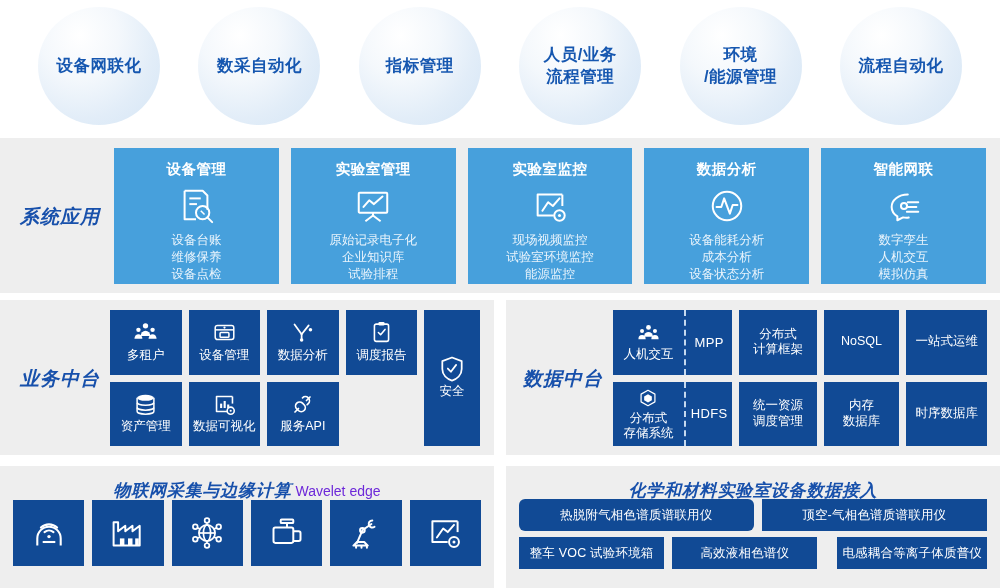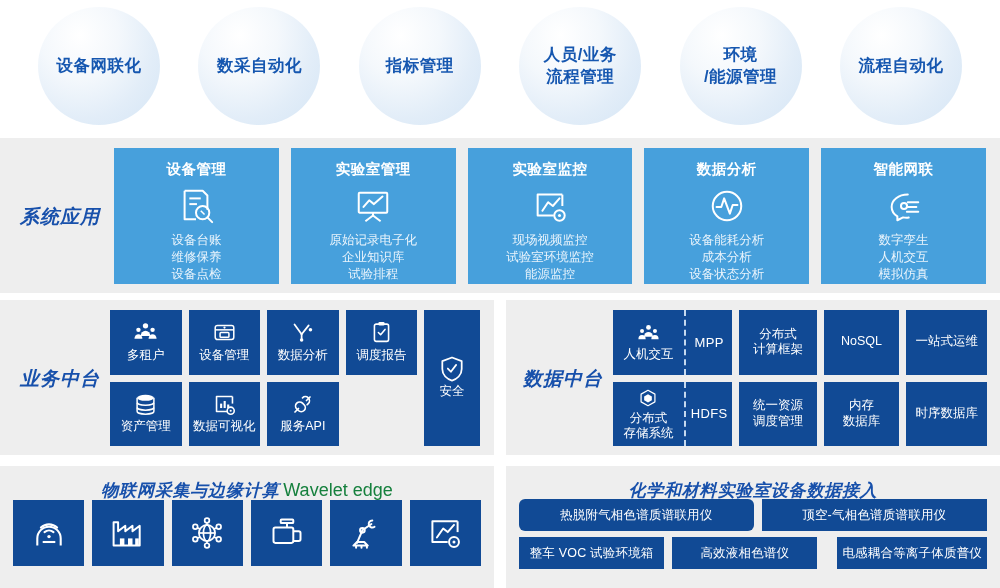"Wavelet edge" .band-head .sub { color: #15803d -> #6d28d9; font-size: 18px -> 14px }
